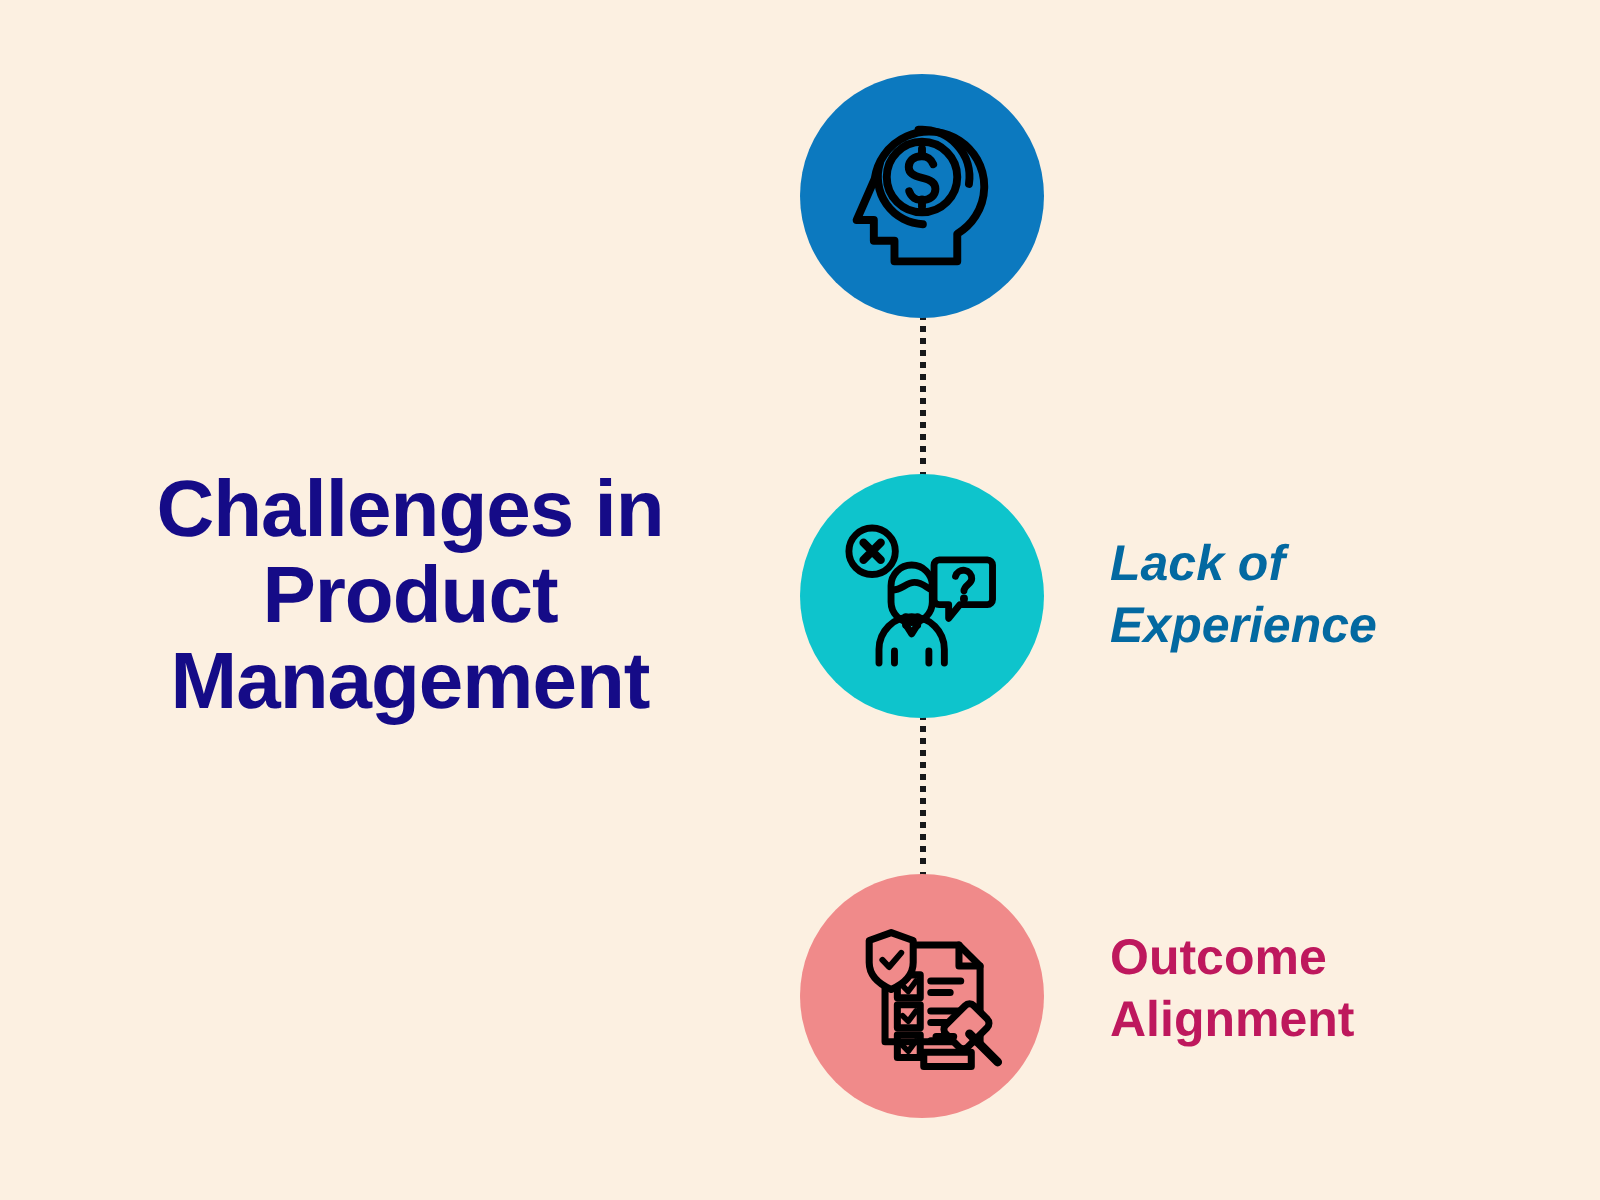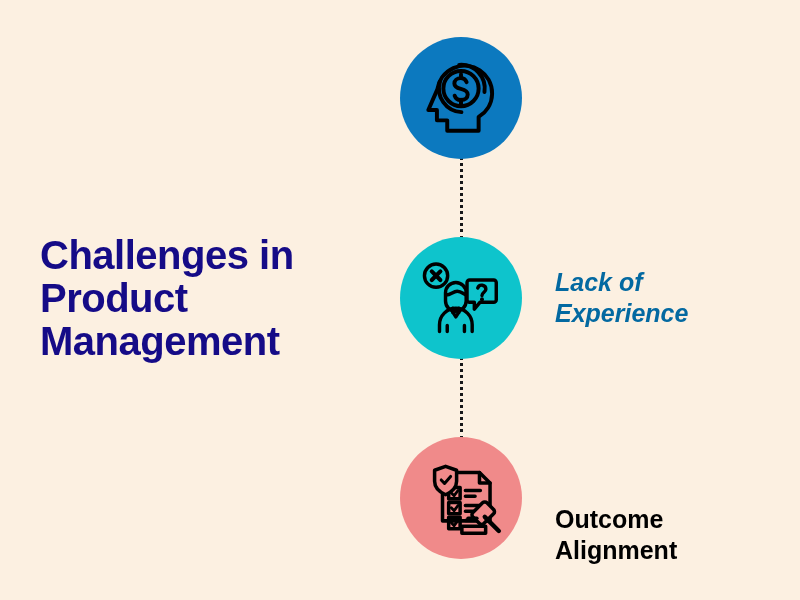"Challenges in" div.headline { text-align: none -> center }
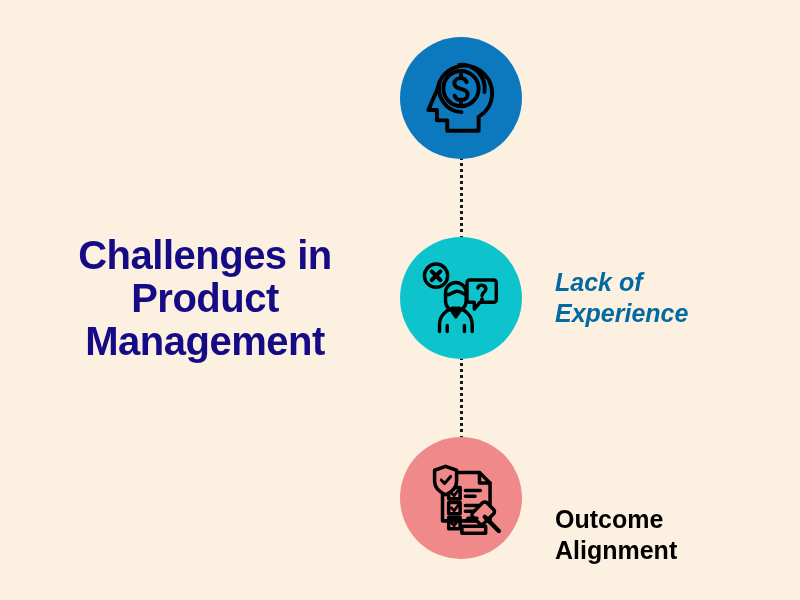"Outcome" div.node-label { color: #000000 -> #be185d; margin-top: 40px -> none }
